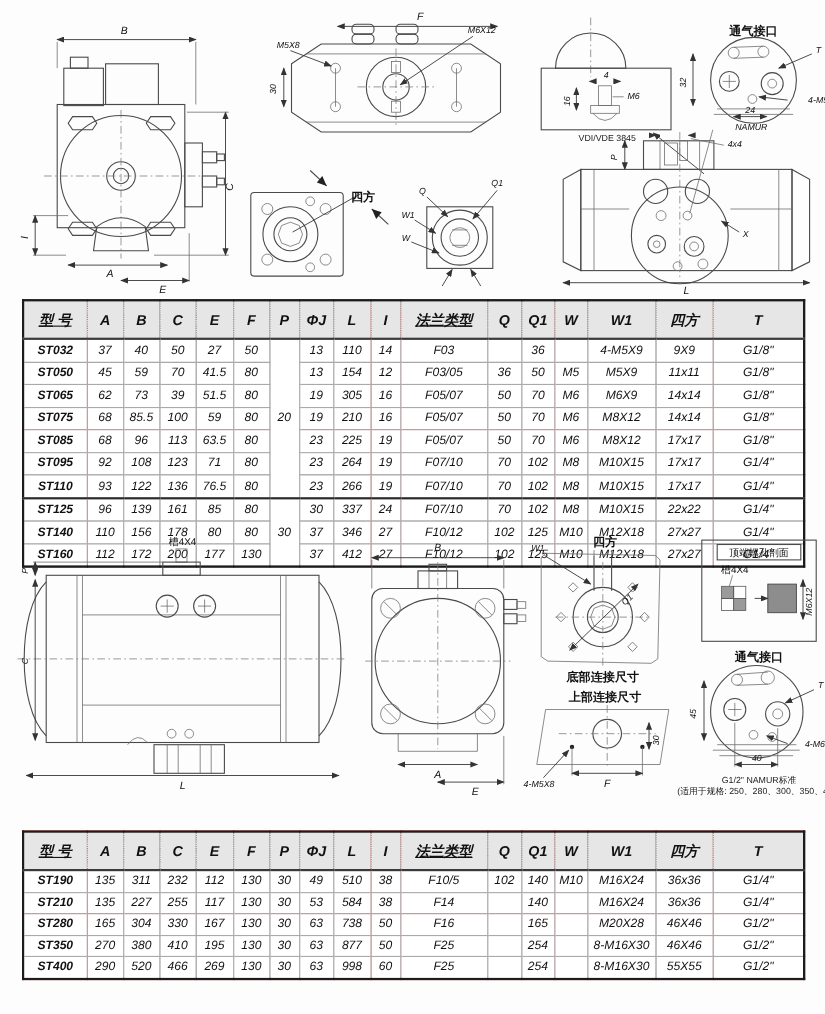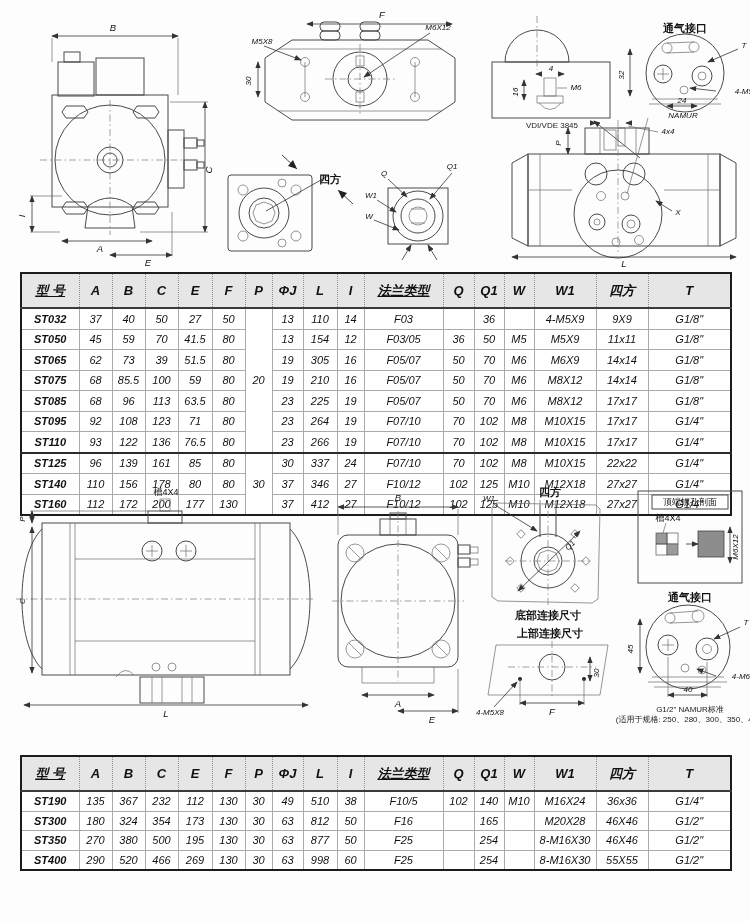"367" td { text: 367 -> 311 }
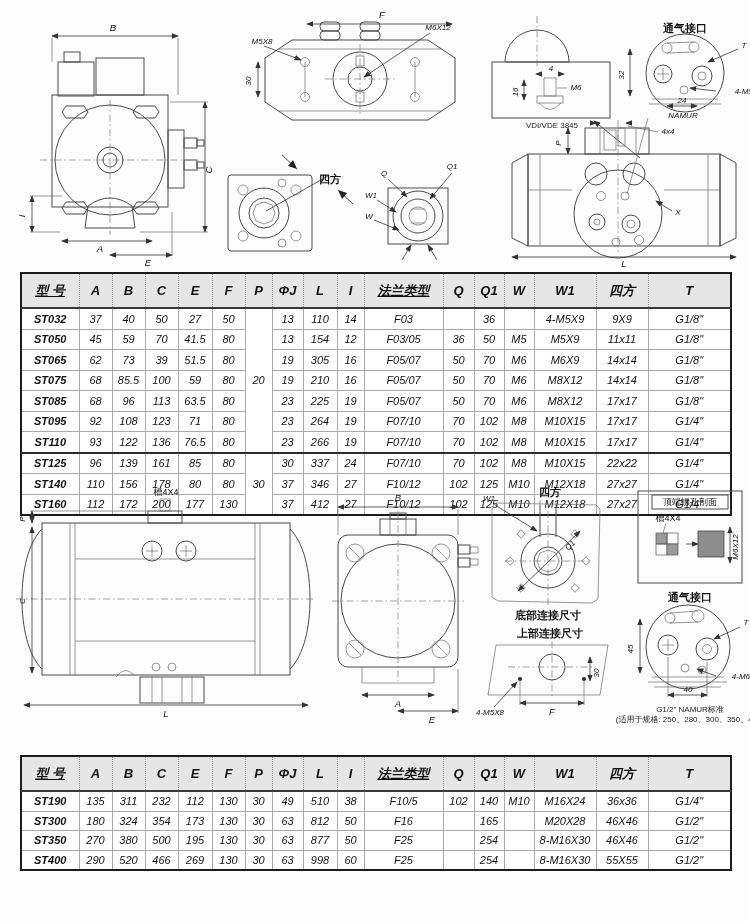"ST210" tr { html: none -> <tr> <td>ST210</td> <td>135</td> <td>227</td> <td>255</td> <td>117</td> <td>130</td> <td>30</td> <td>53</td> <td>584</td> <td>38</td> <td>F14</td> <td></td> <td>140</td> <td></td> <td>M16X24</td> <td>36x36</td> <td>G1/4"</td> </tr> }
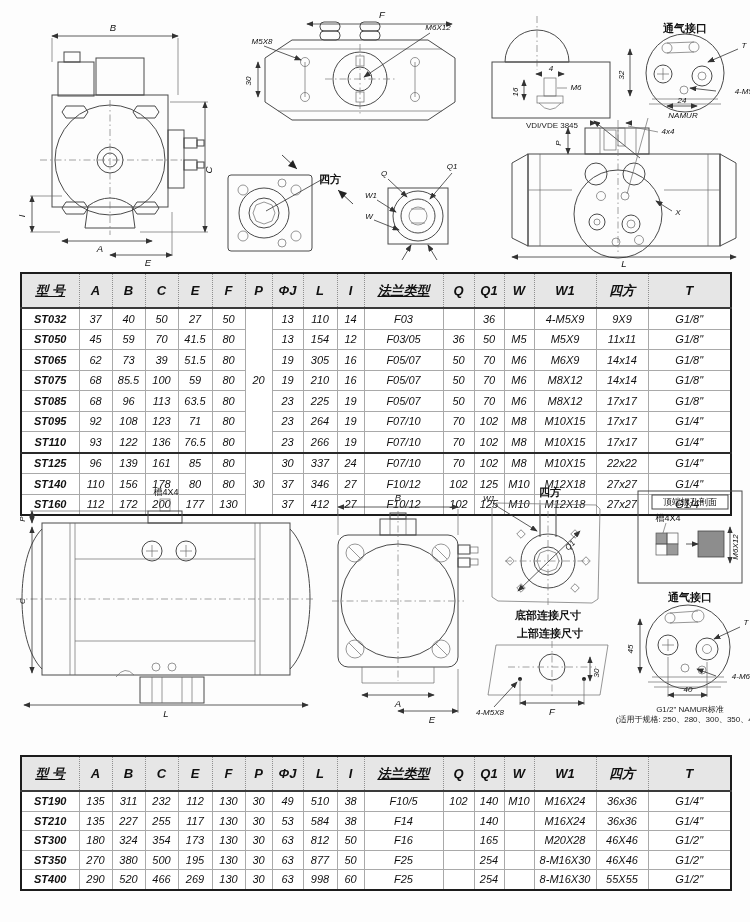"ST280" tr { html: none -> <tr> <td>ST280</td> <td>165</td> <td>304</td> <td>330</td> <td>167</td> <td>130</td> <td>30</td> <td>63</td> <td>738</td> <td>50</td> <td>F16</td> <td></td> <td>165</td> <td></td> <td>M20X28</td> <td>46X46</td> <td>G1/2"</td> </tr> }
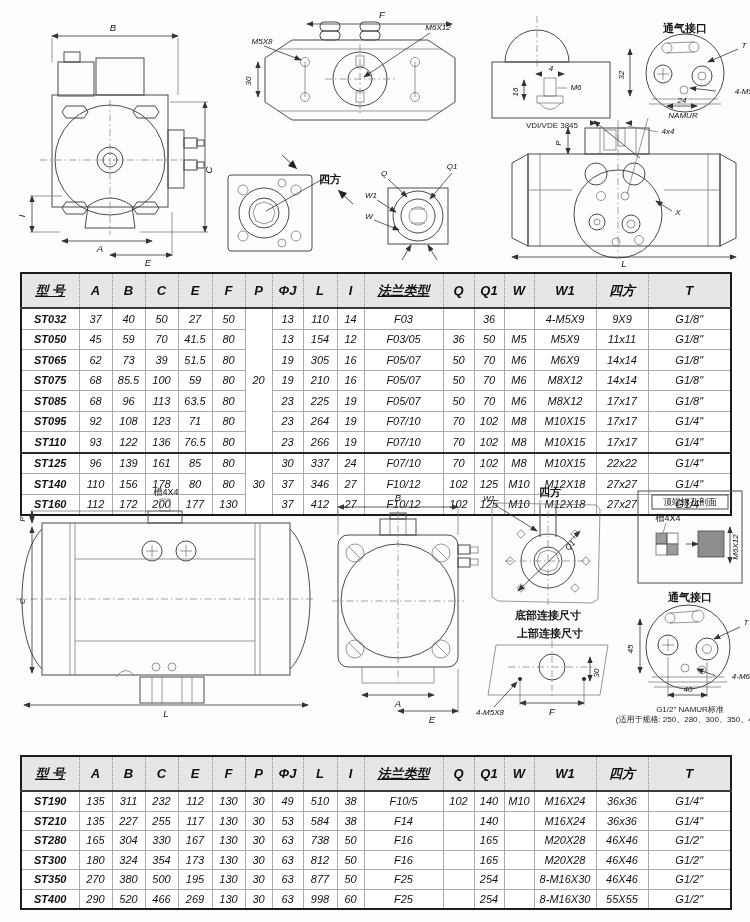"ST300" tr { html: <tr> <td>ST300</td> <td>180</td> <td>324</td> <td>354</td> <td>173</td> <td>130</td> <td>30</td> <td>63</td> <td>812</td> <td>50</td> <td>F16</td> <td></td> <td>165</td> <td></td> <td>M20X28</td> <td>46X46</td> <td>G1/2"</td> </tr> -> none }
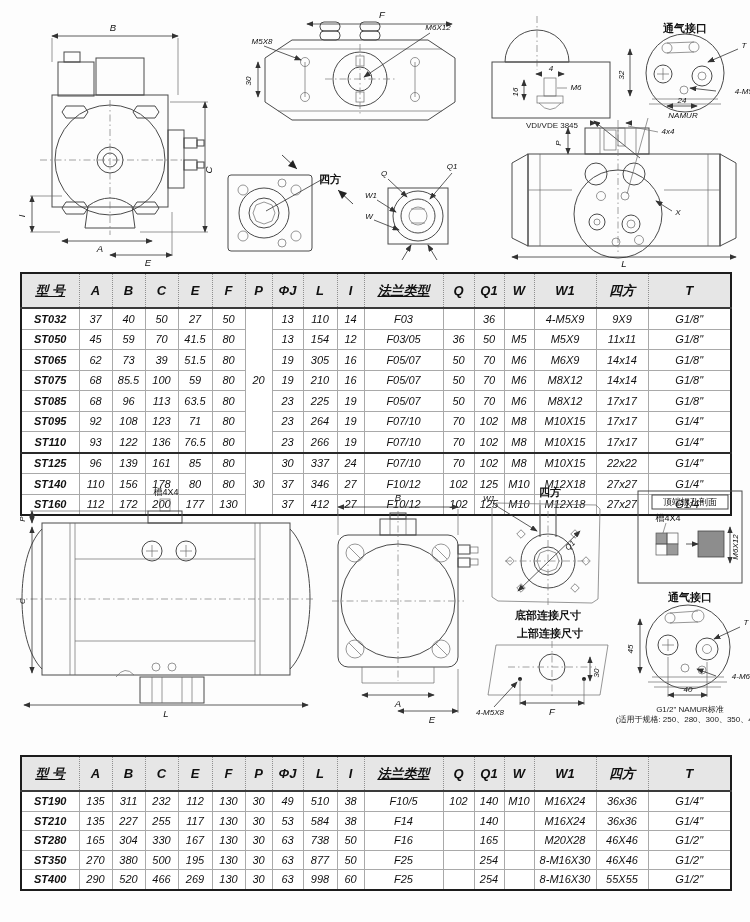"500" td { text: 500 -> 410 }
